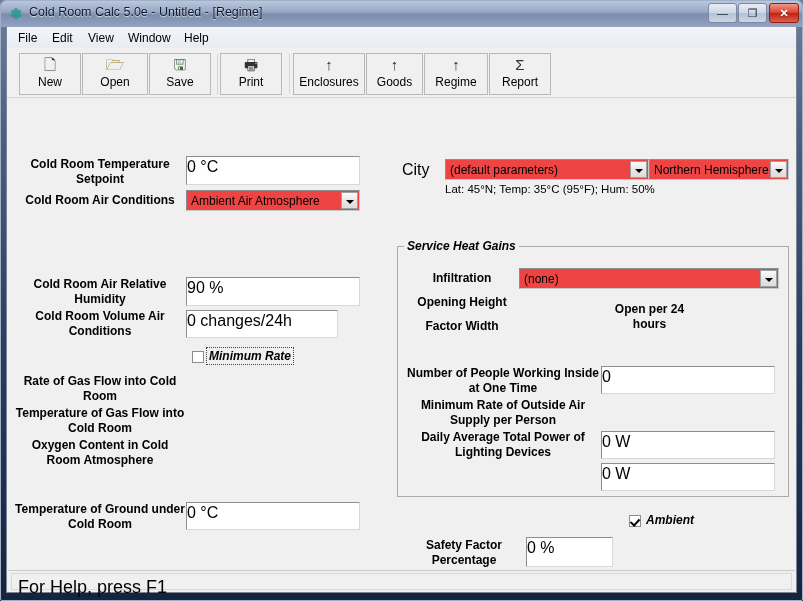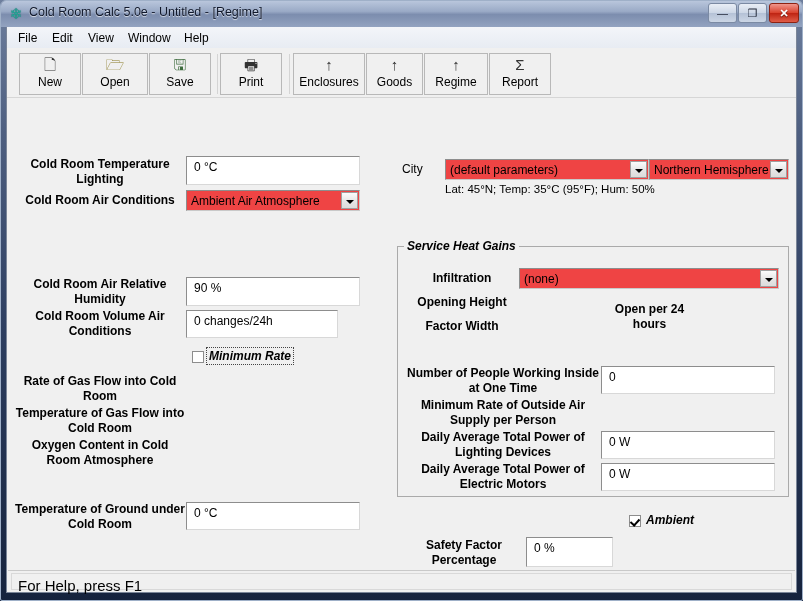"Cold Room Temperature Lighting" div.lbl { text: Lighting -> Setpoint }
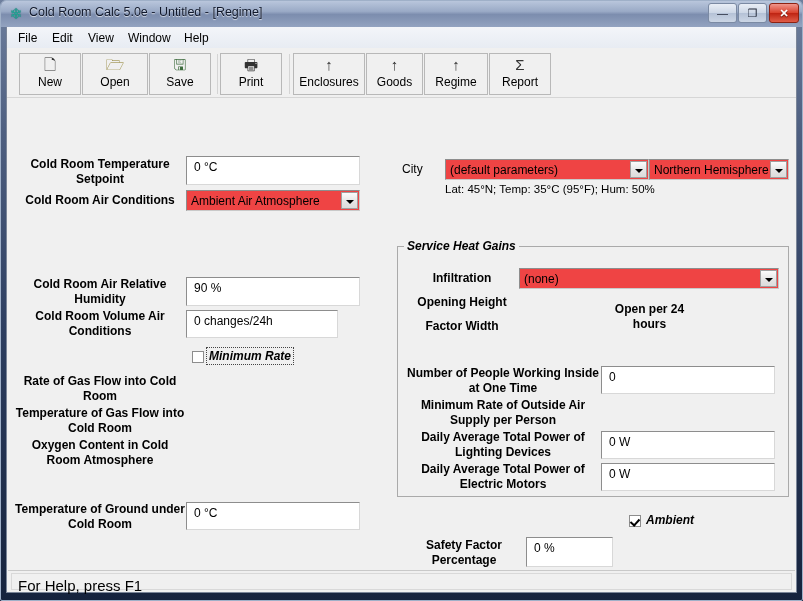"0 °C" .txt { font-size: 12px -> 16px; padding: 3px 4px 0 7px -> 3px 4px 0 0 }
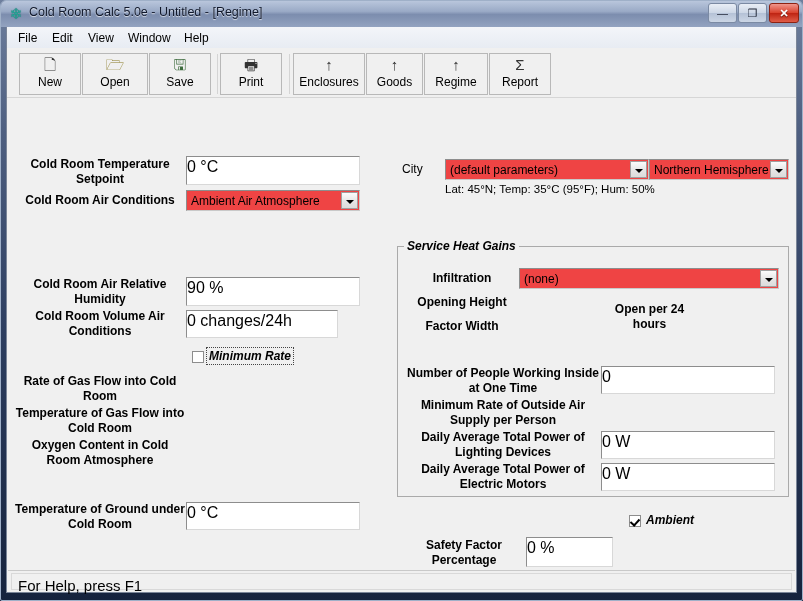"City" .lbl-plain { font-size: 12px -> 16px }
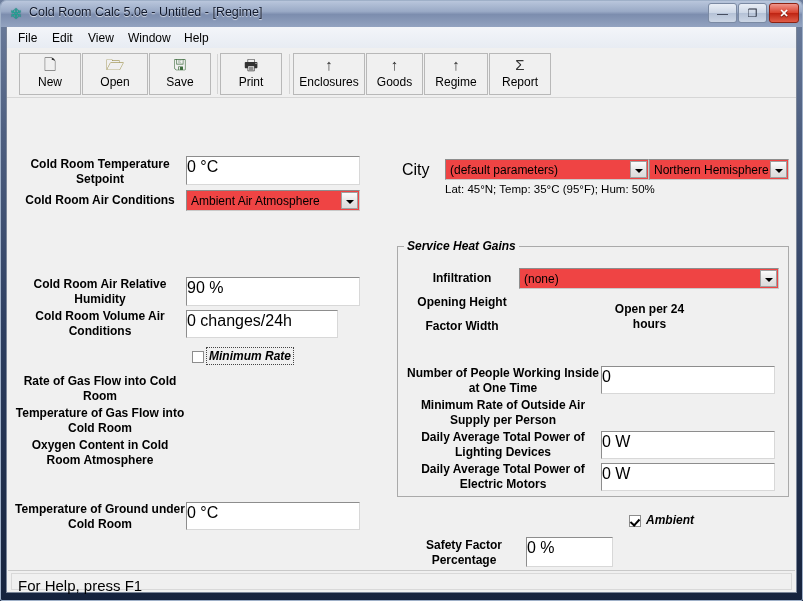"Daily Average Total Power of Electric" div.lbl { html: <div>Daily Average Total Power of Electric Motors</div> -> none }
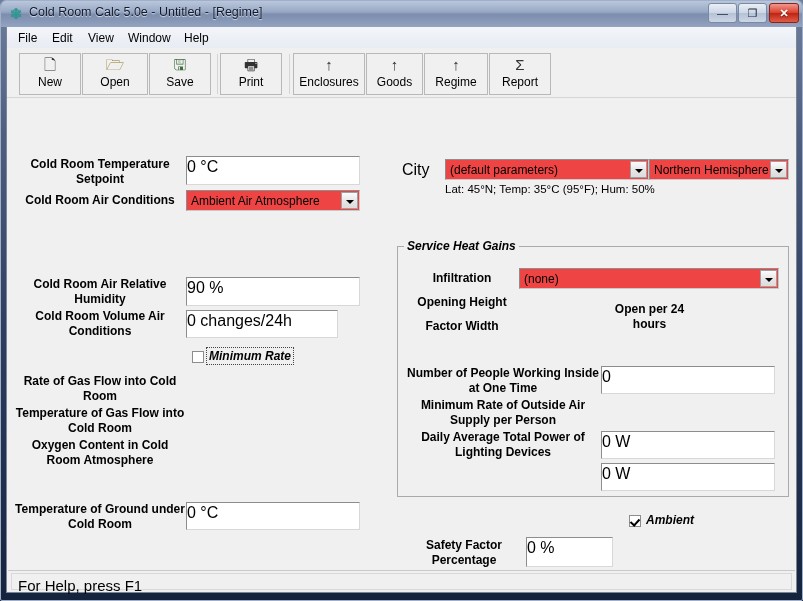"For Help, press F1" #status-text { font-size: 15px -> 18px }
